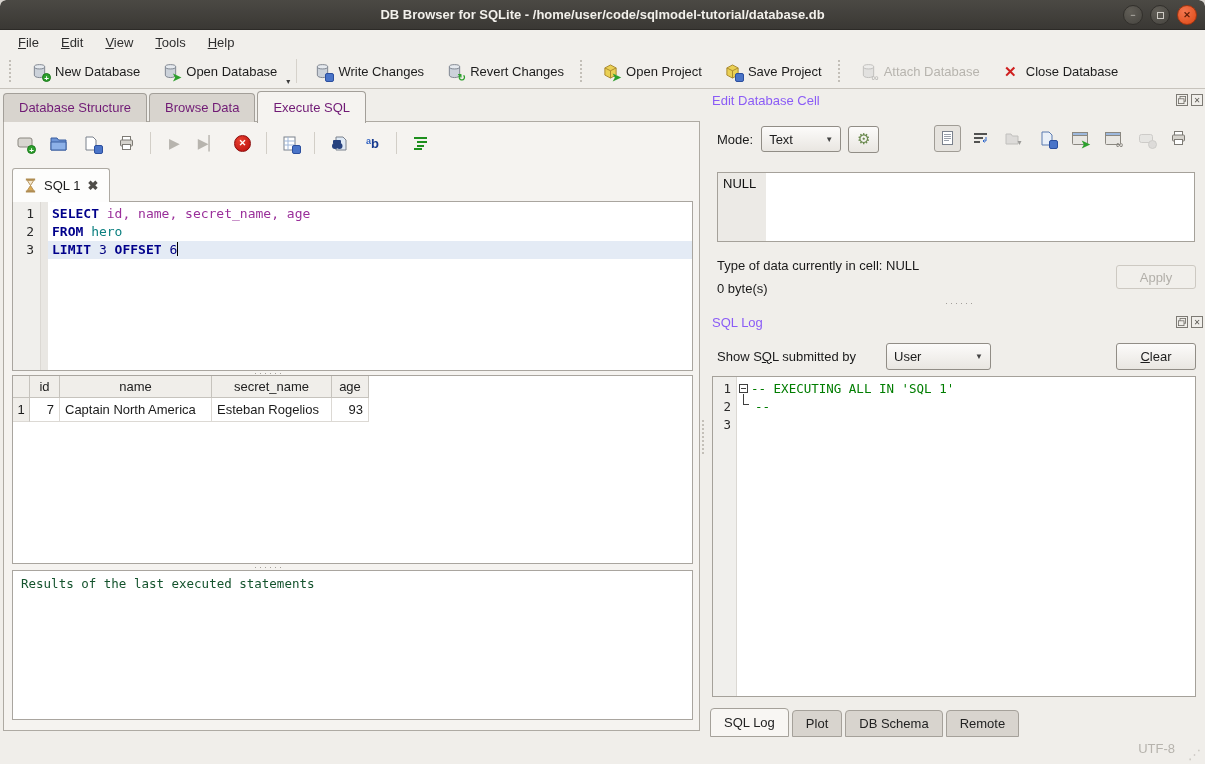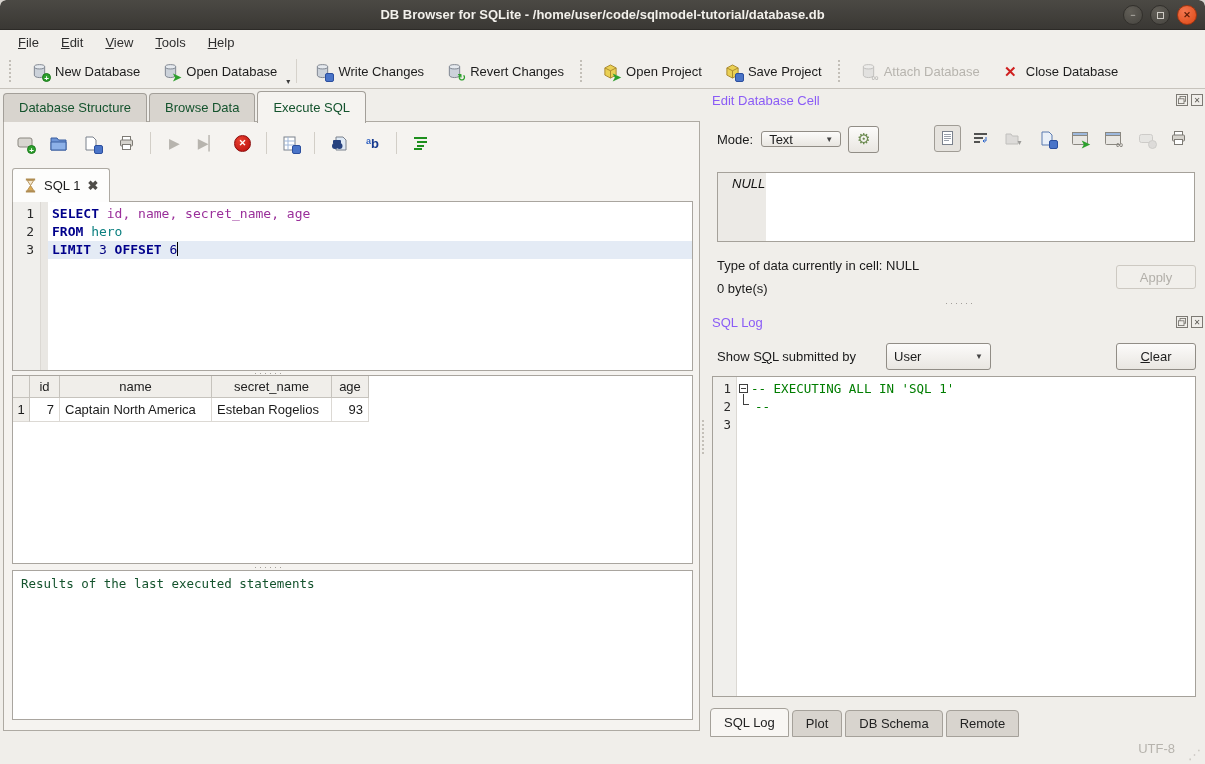"Database Structure" .mtab { color: #14532d -> #701a75 }
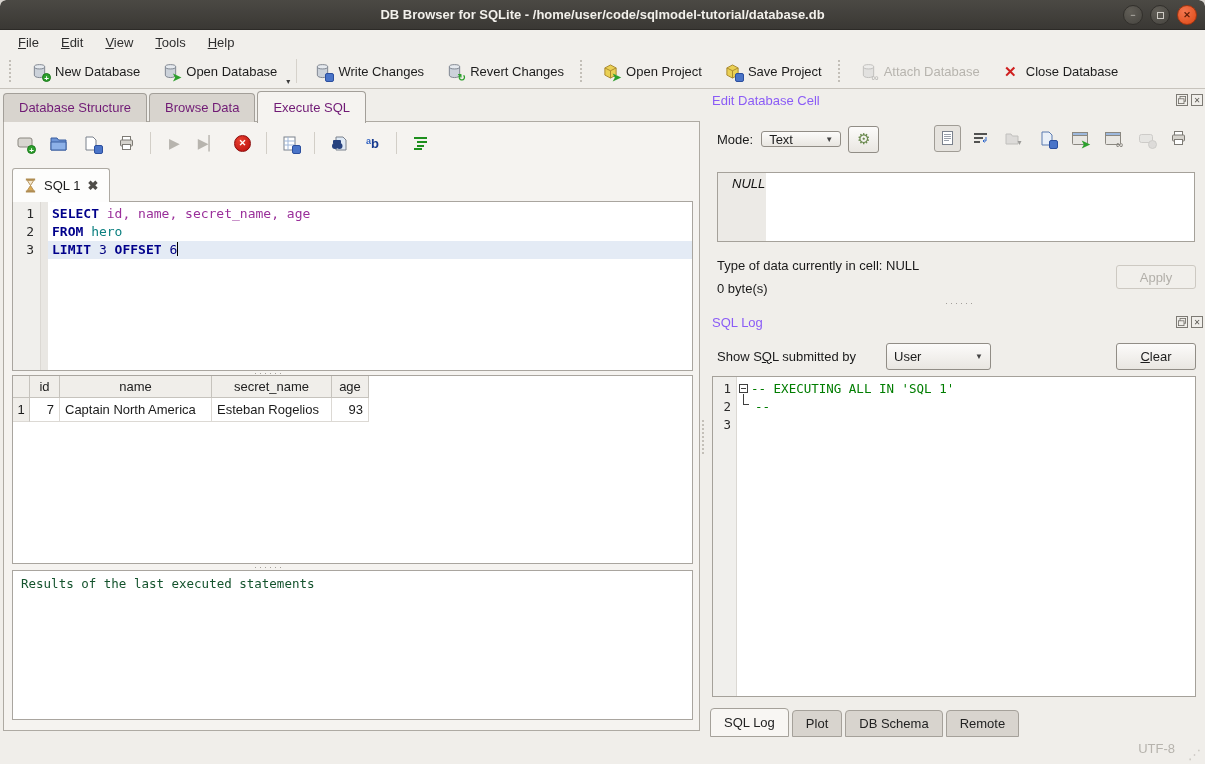"Text" span.uisel { height: 16px -> 26px }
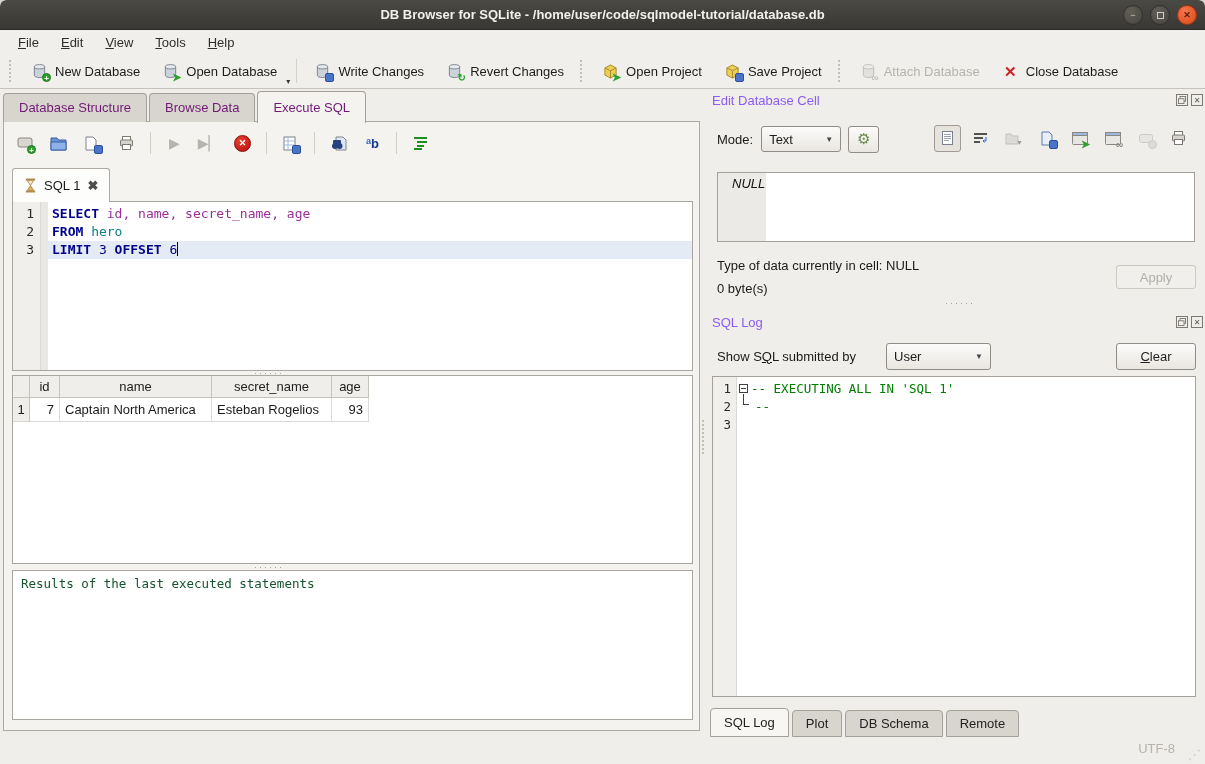"NULL" #cell-null { font-style: italic -> none; left: 14px -> 5px }
